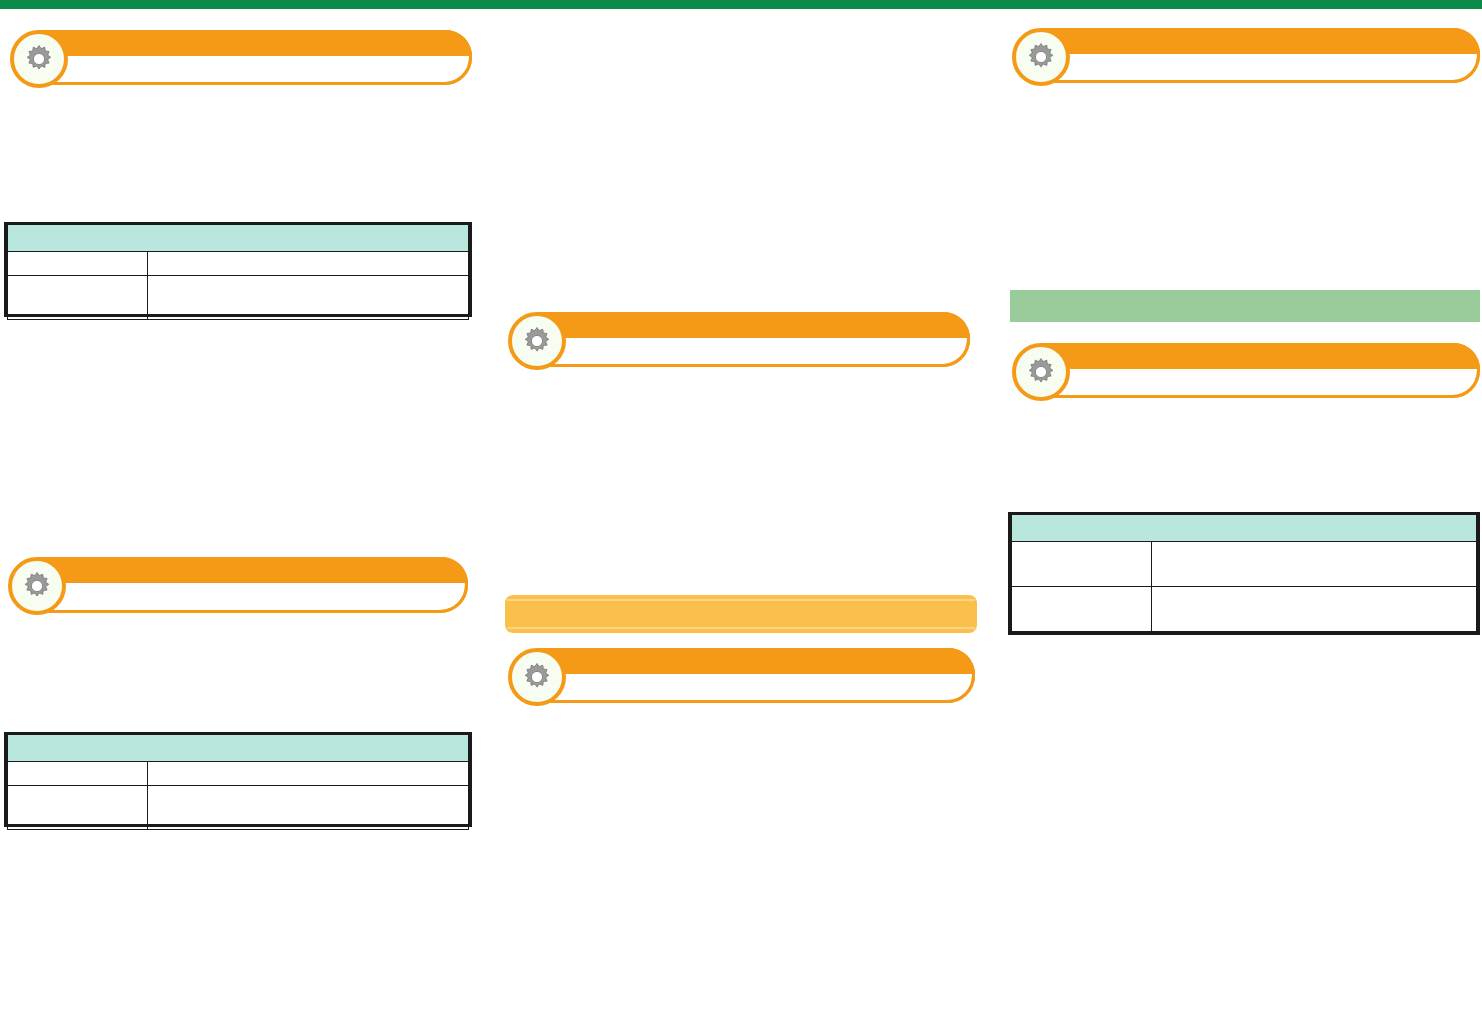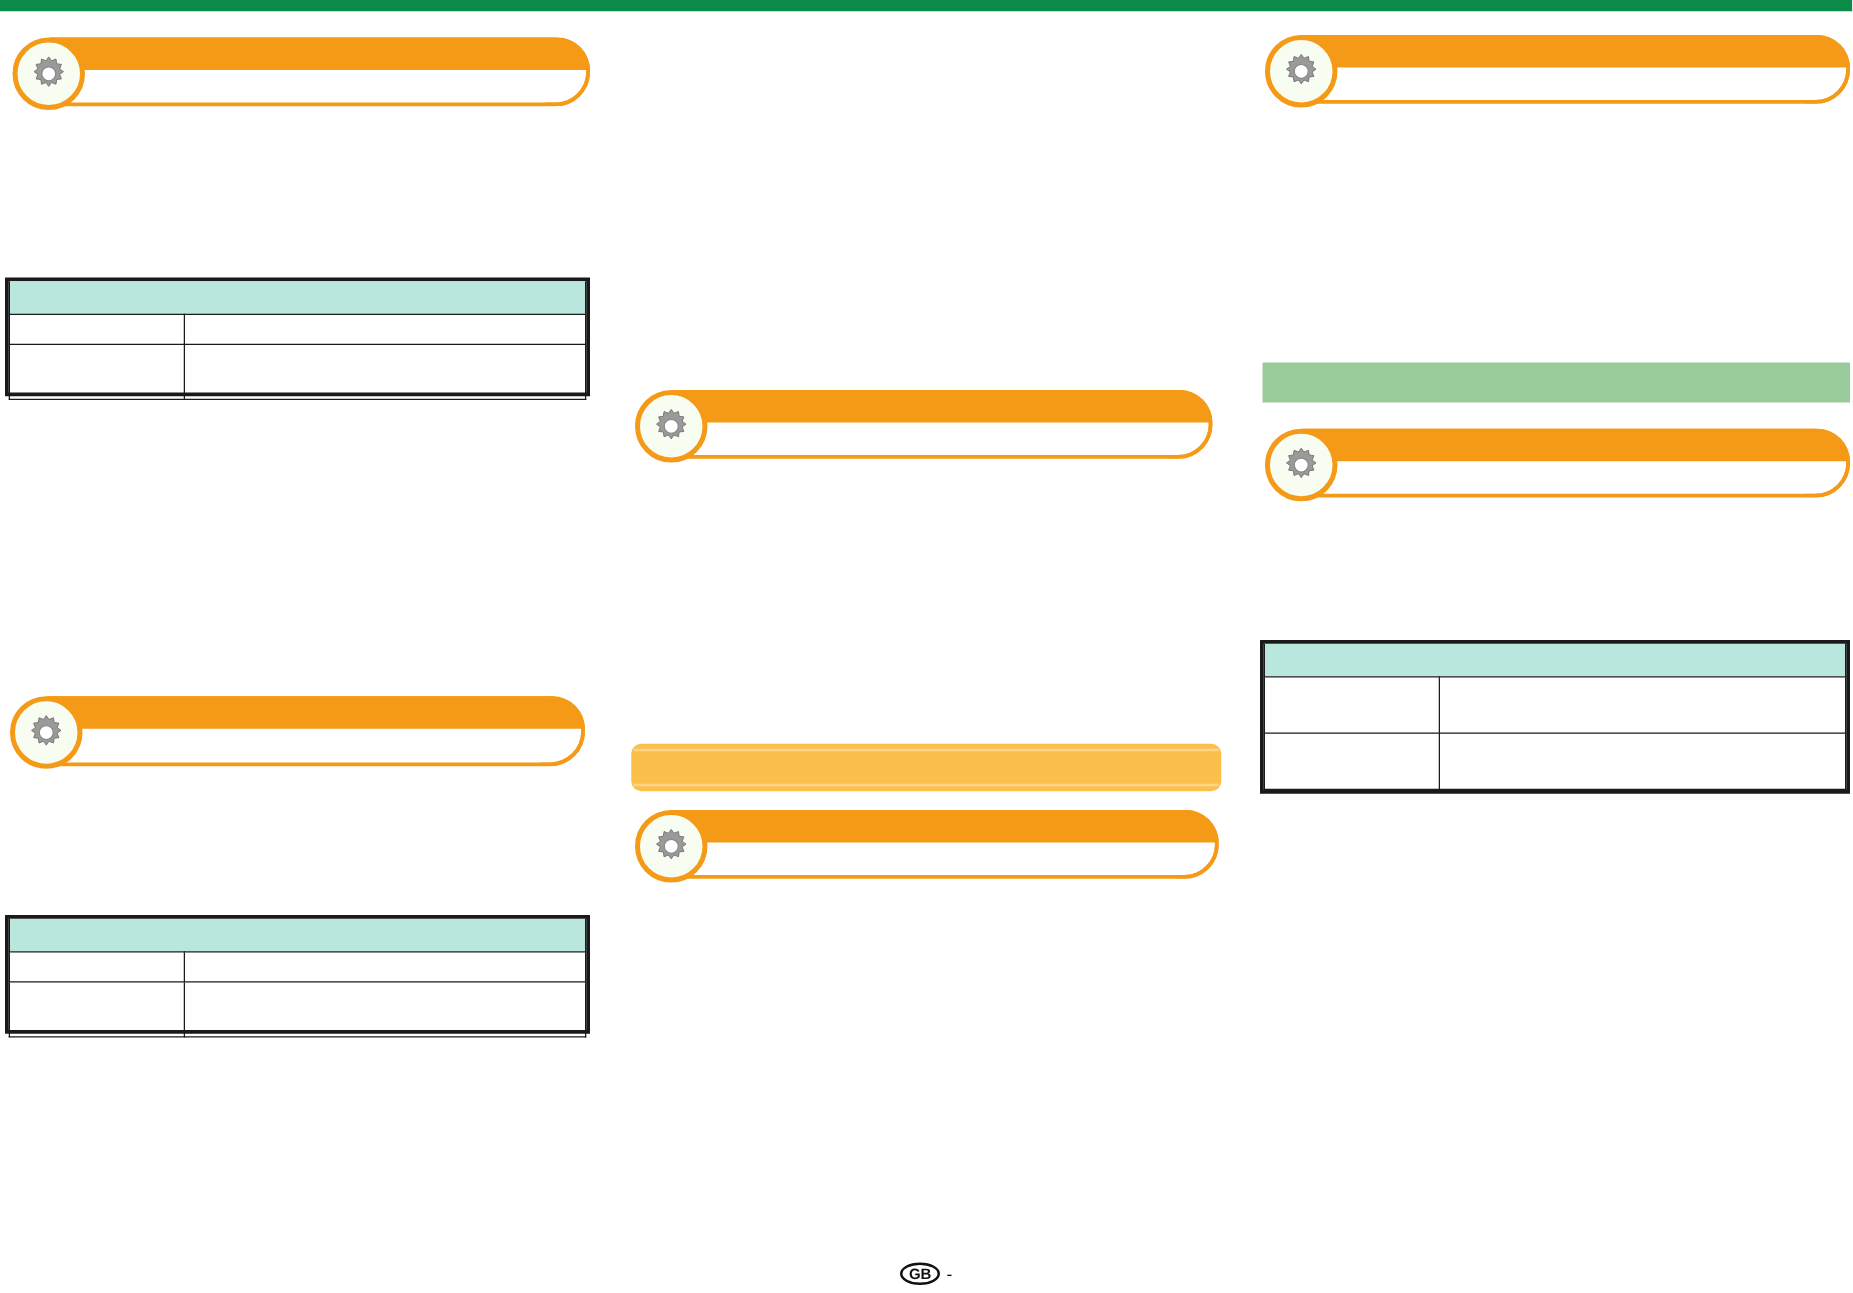"GB -" div.footer { html: <div> <span>GB</span><span>-</span> </div> -> none }
